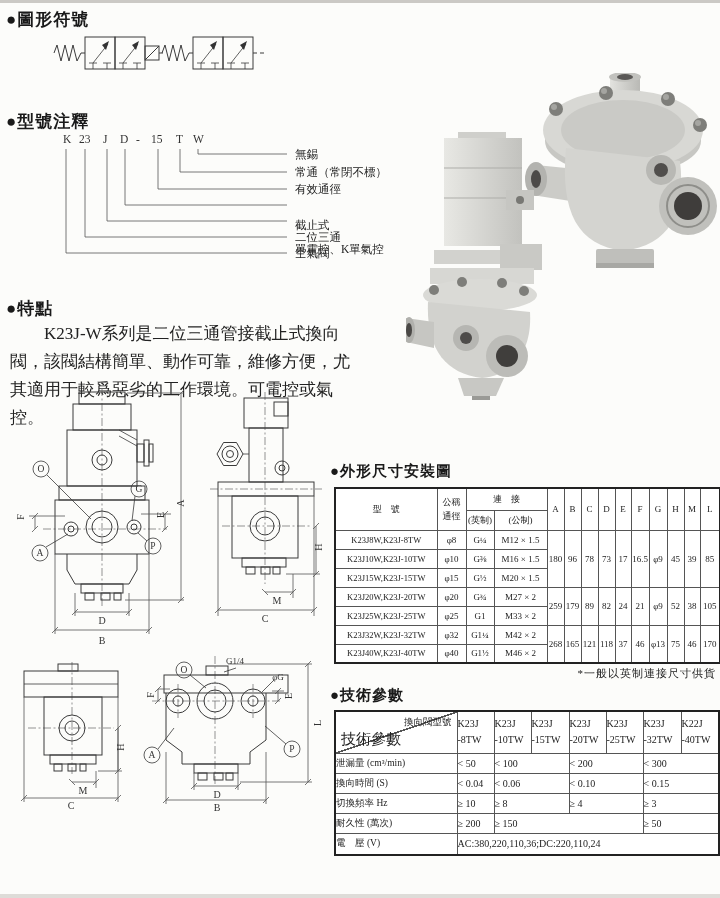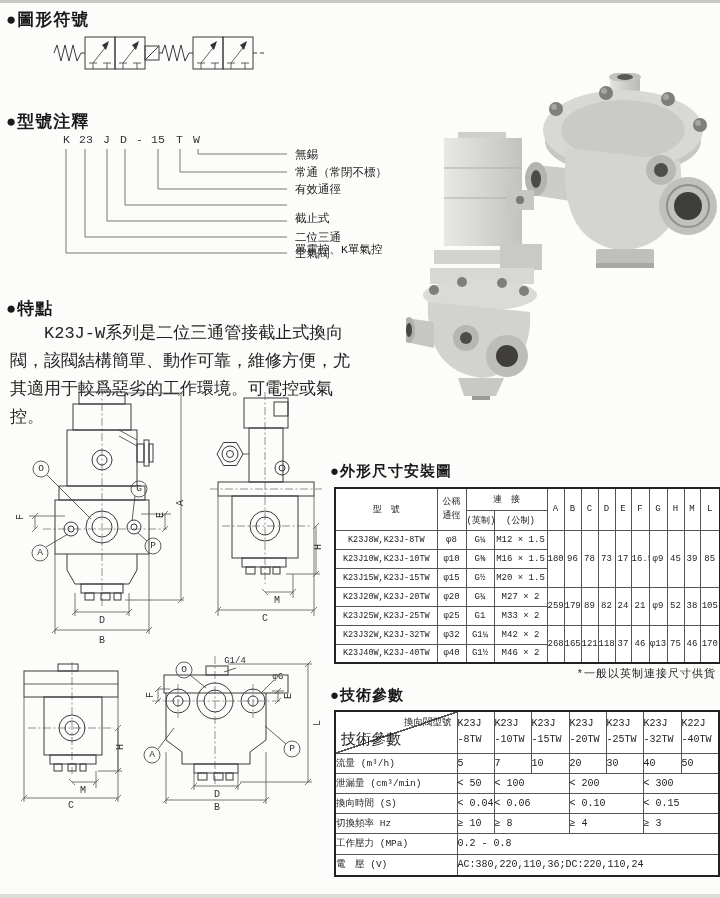"●圖形符號" .page { font-family: Liberation Mono, monospace -> Liberation Serif, serif }
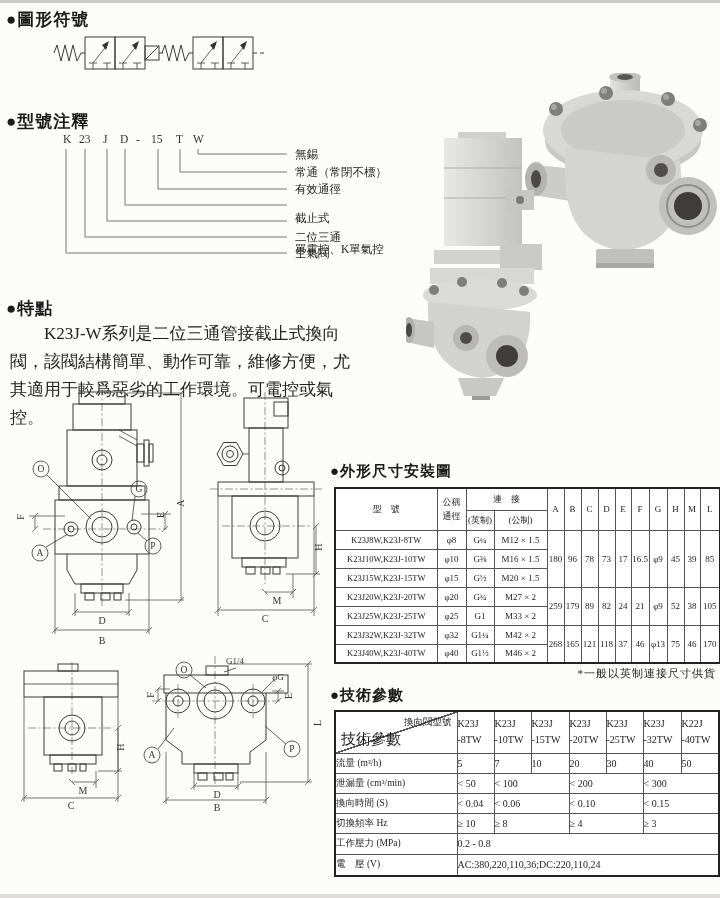"截止式" span.mlabel { top: 78px -> 85px }
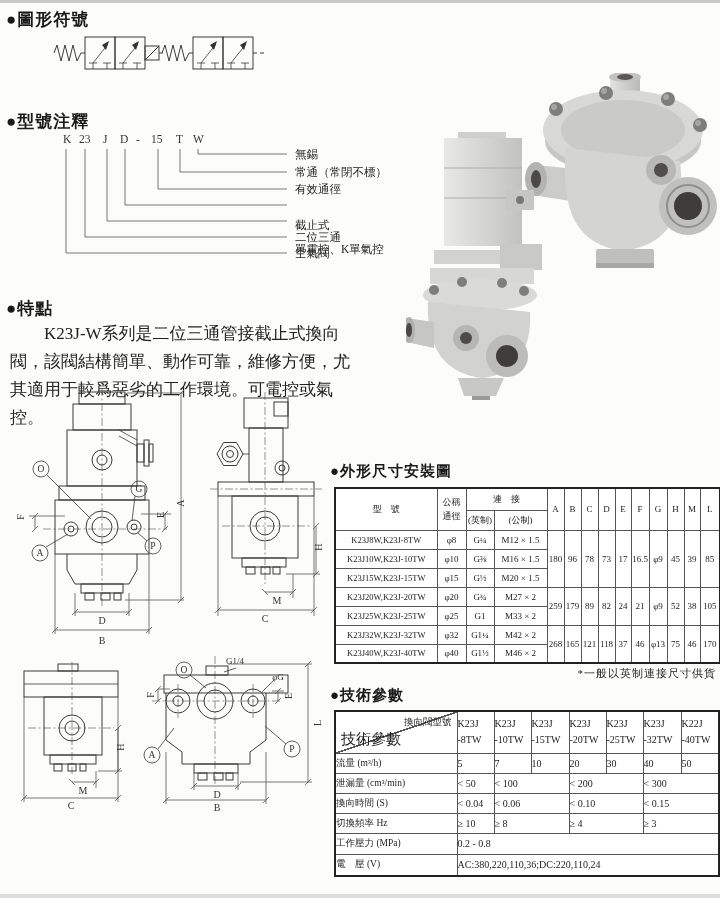"流量 (m³/h)" tr { html: <tr> <td>流量 (m³/h)</td> <td>5</td> <td>7</td> <td>10</td> <td>20</td> <td>30</td> <td>40</td> <td>50</td> </tr> -> none }
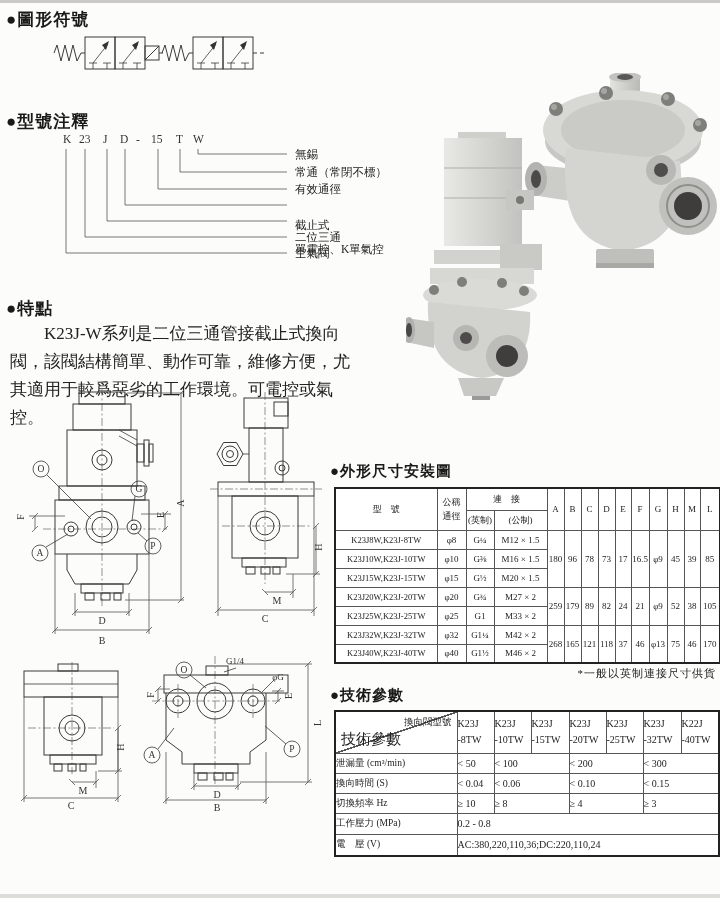"耐久性 (萬次)" tr { html: none -> <tr> <td>耐久性 (萬次)</td> <td>≥ 200</td> <td>≥ 150</td> <td>≥ 50</td> </tr> }
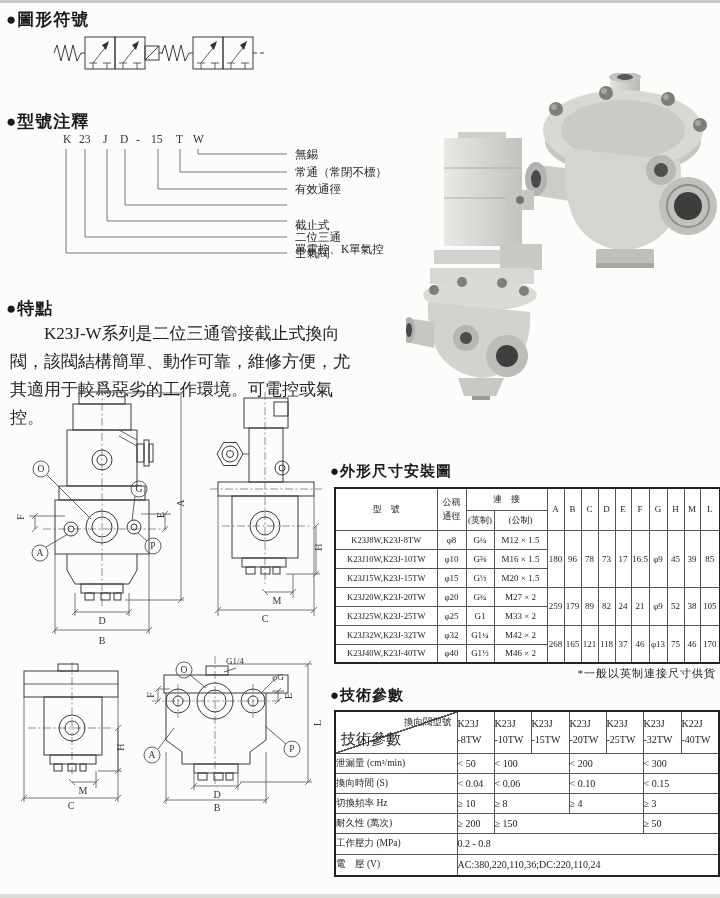"工作壓力 (MPa)" tr { html: <tr> <td>工作壓力 (MPa)</td> <td>0.2 - 0.8</td> </tr> -> none }
